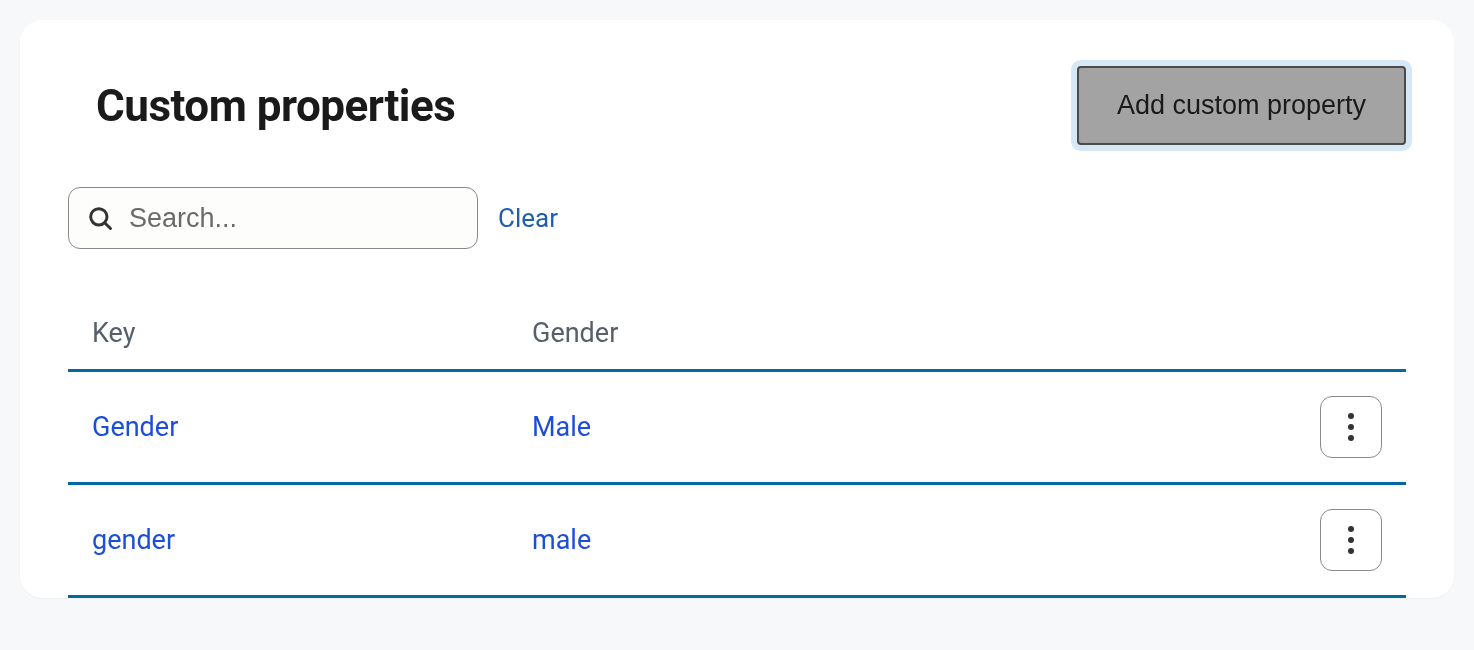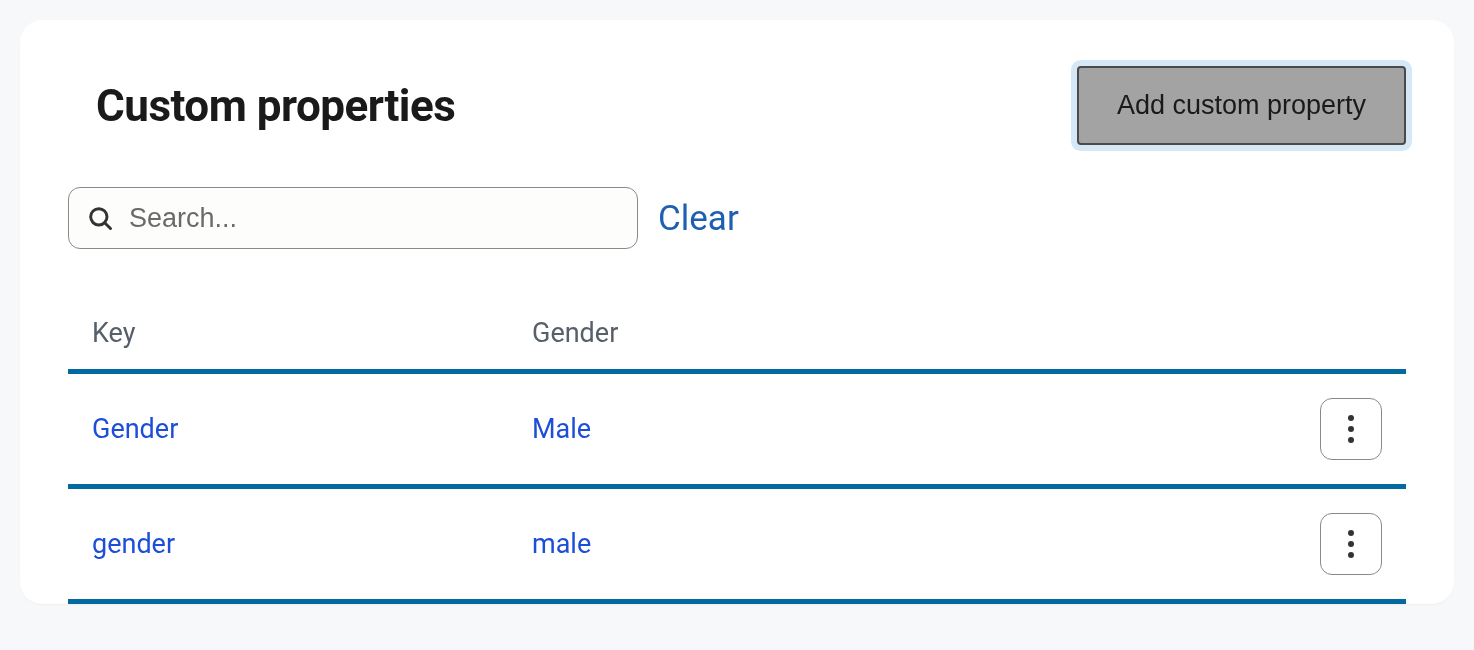"Search..." .search-wrap { width: 570px -> 410px }
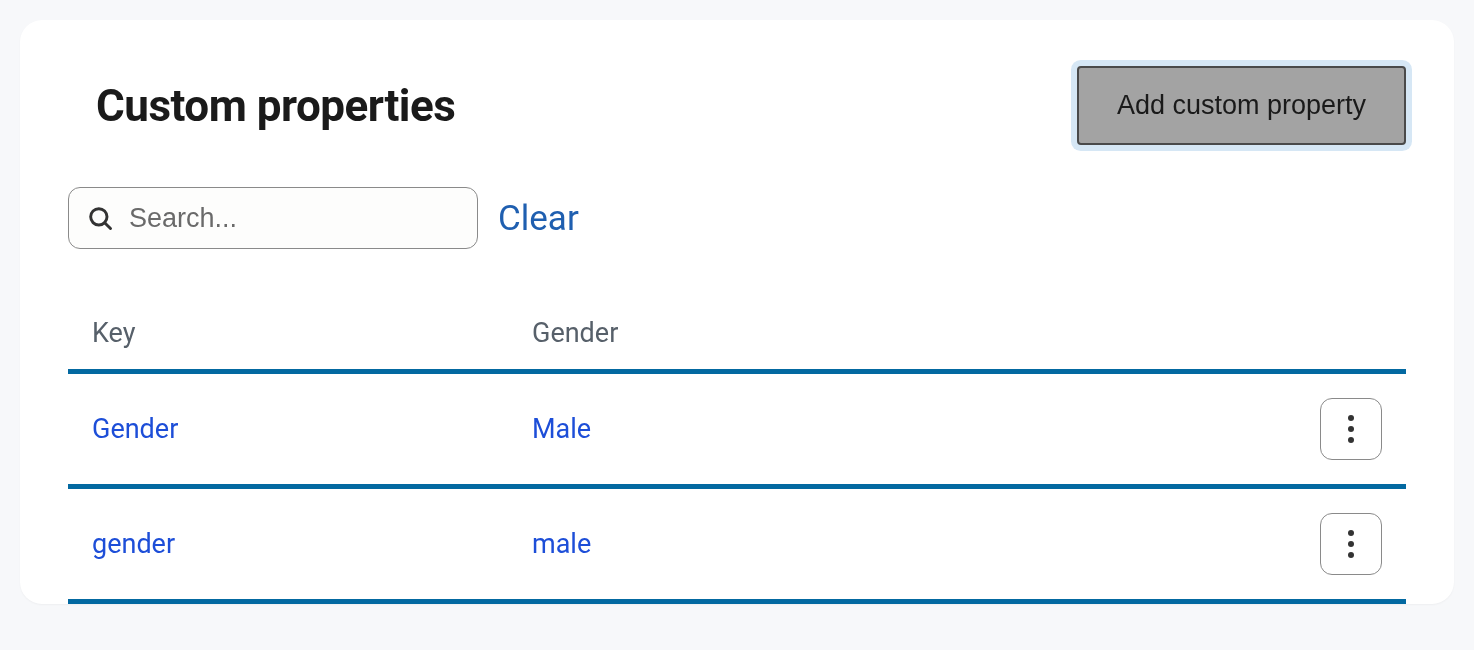"Clear" .clear-link { font-size: 35px -> 26px }
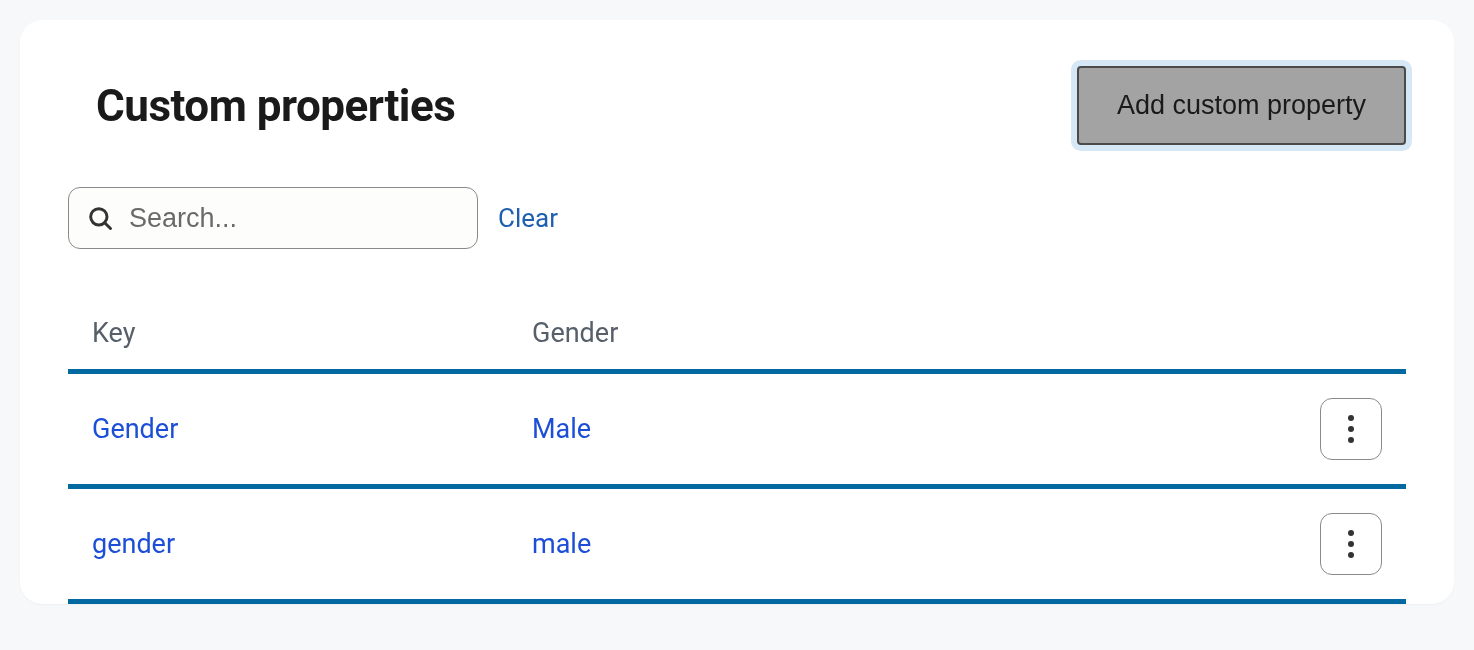"Key" .thead, .trow { border-bottom: 5px solid #0369a1 -> 3px solid #0369a1 }
